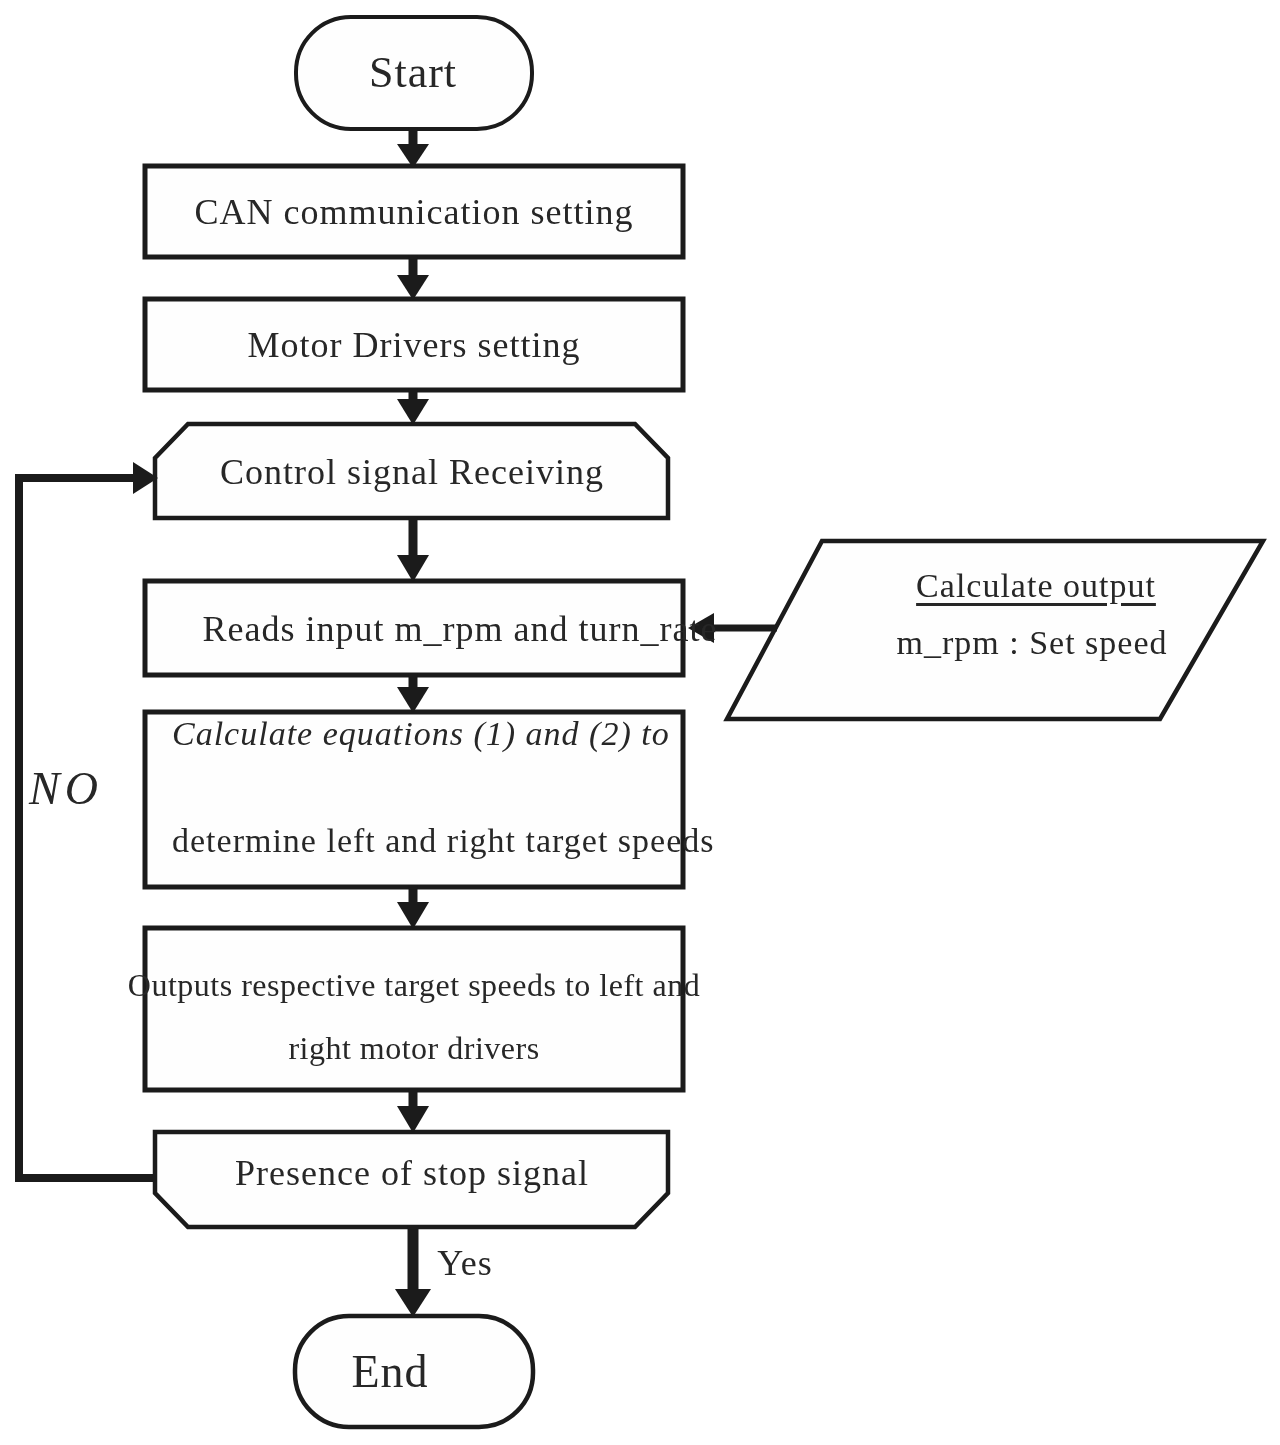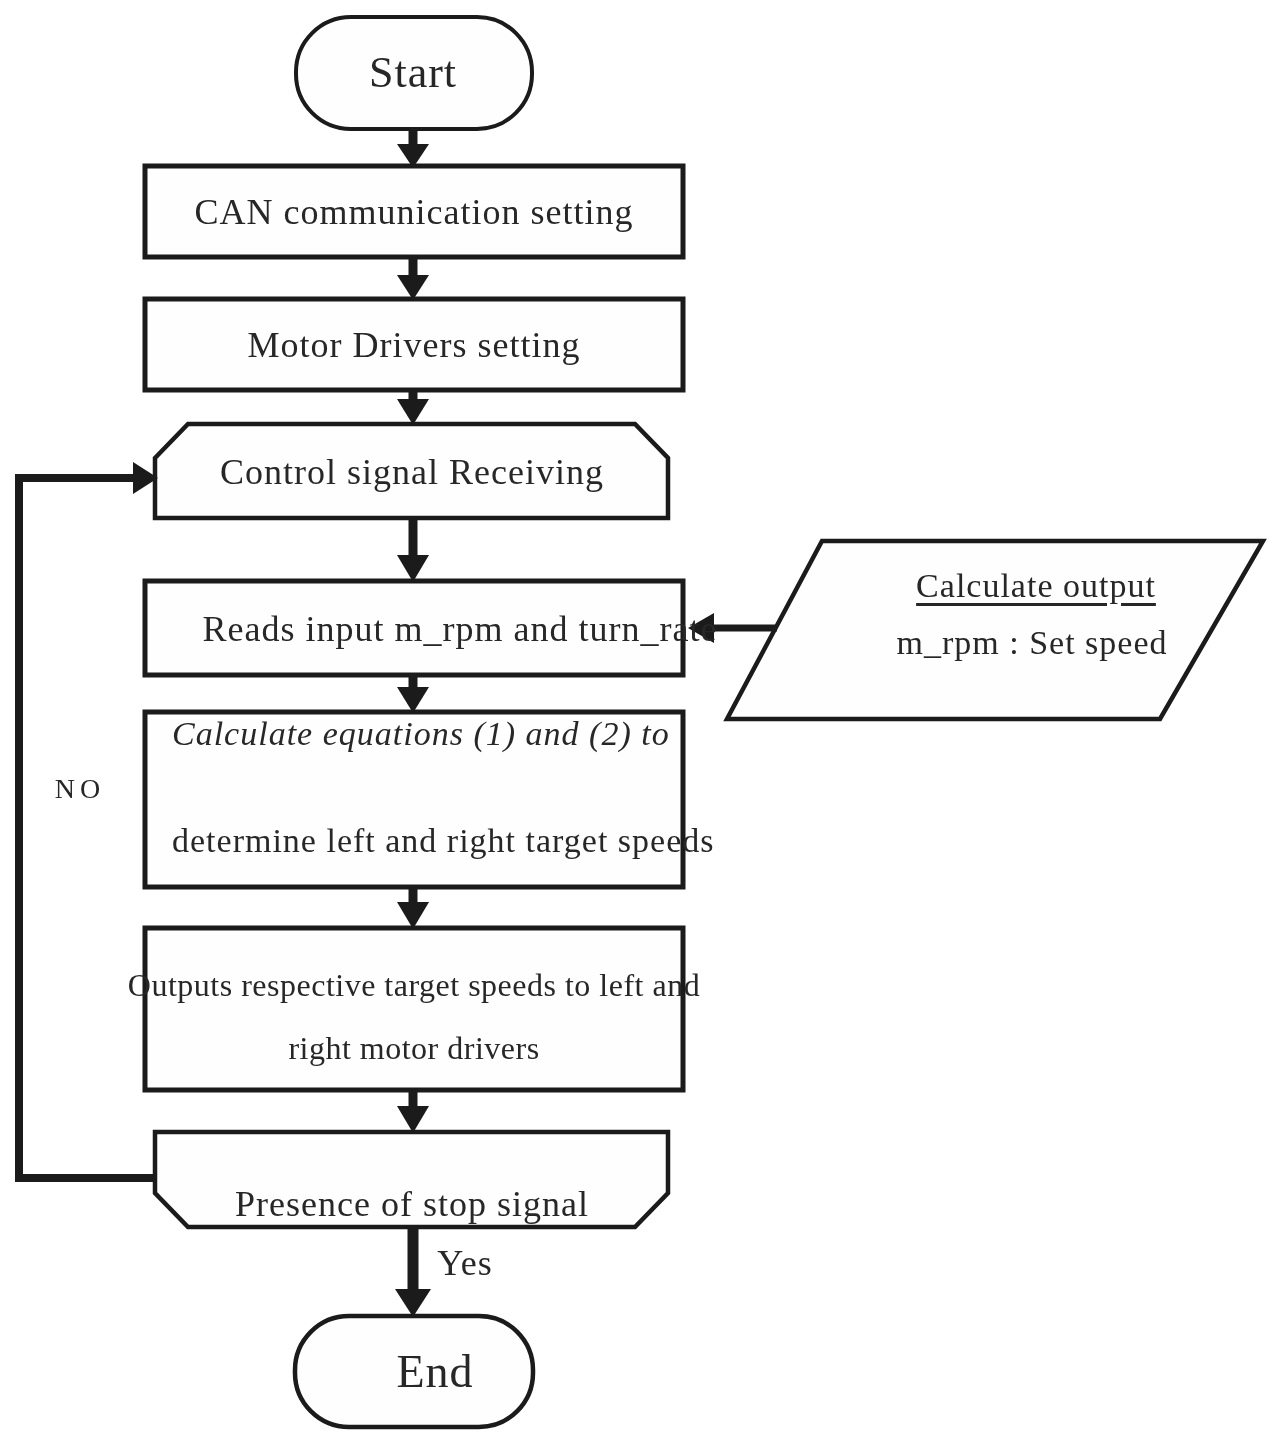"NO" .t-no { font-size: 28px -> 46px; font-style: none -> italic; left: 80px -> 66px }
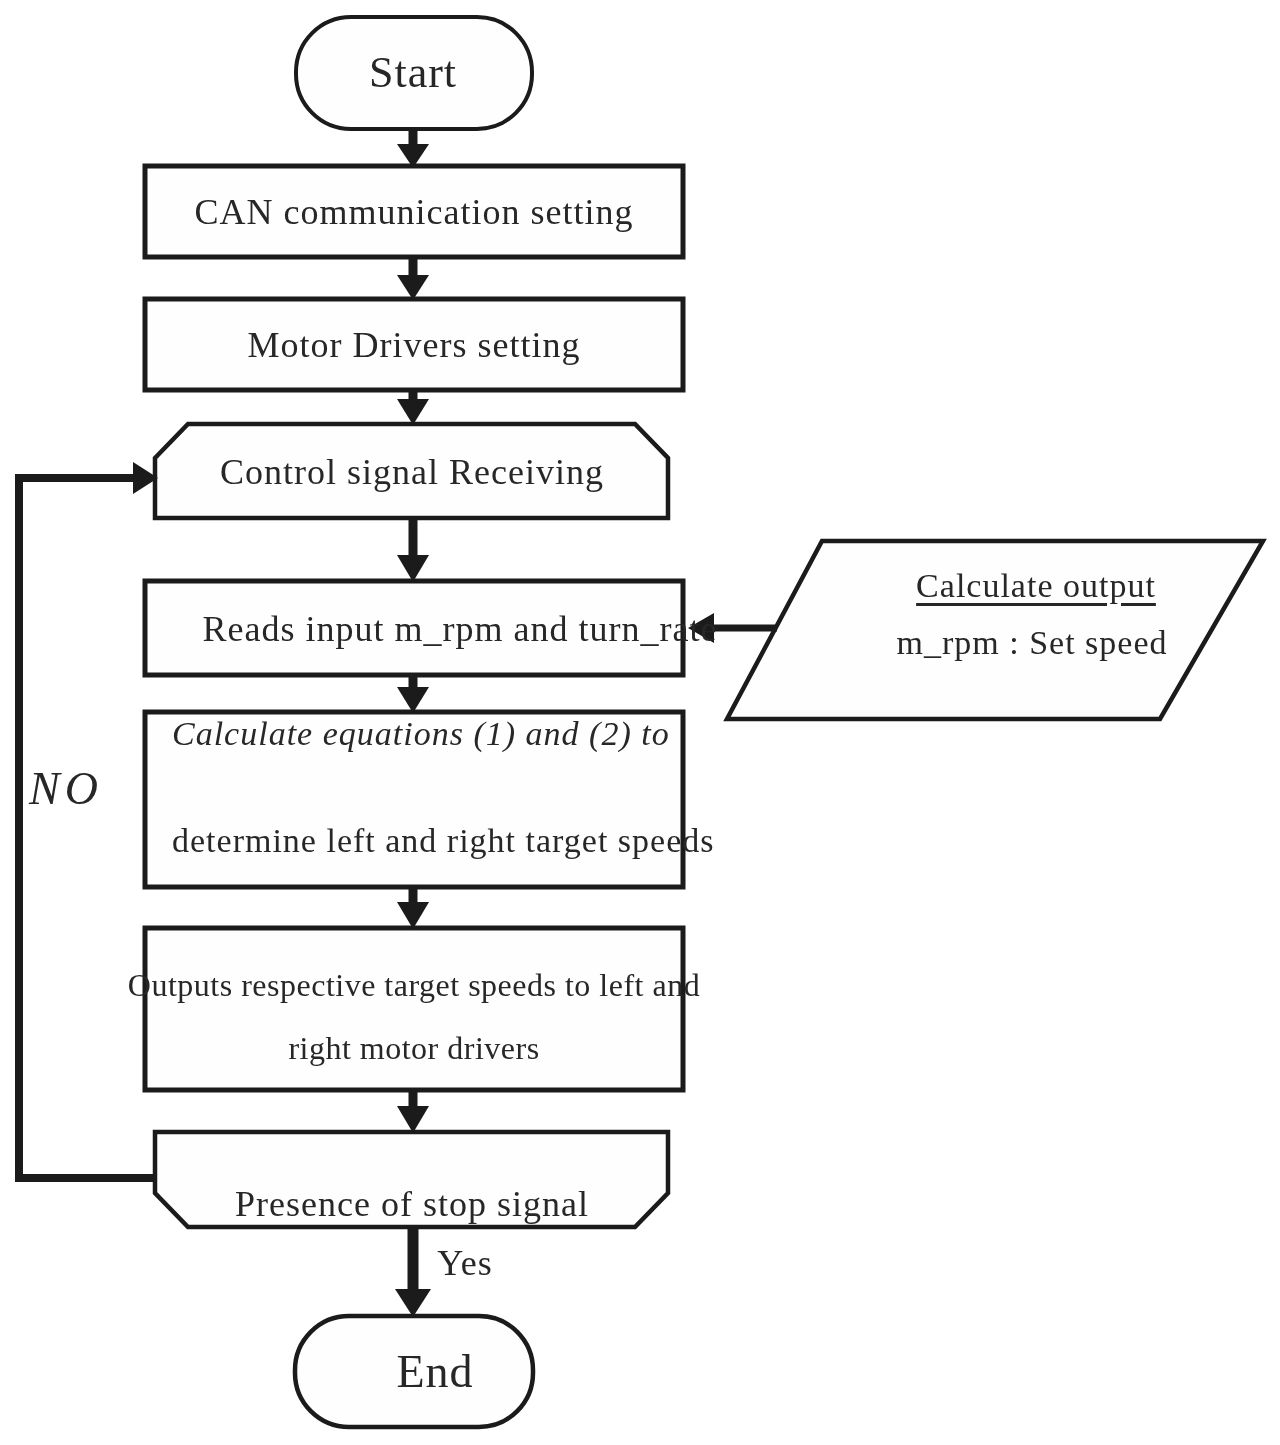"Presence of stop signal" .t-stop { margin-top: 31px -> none }
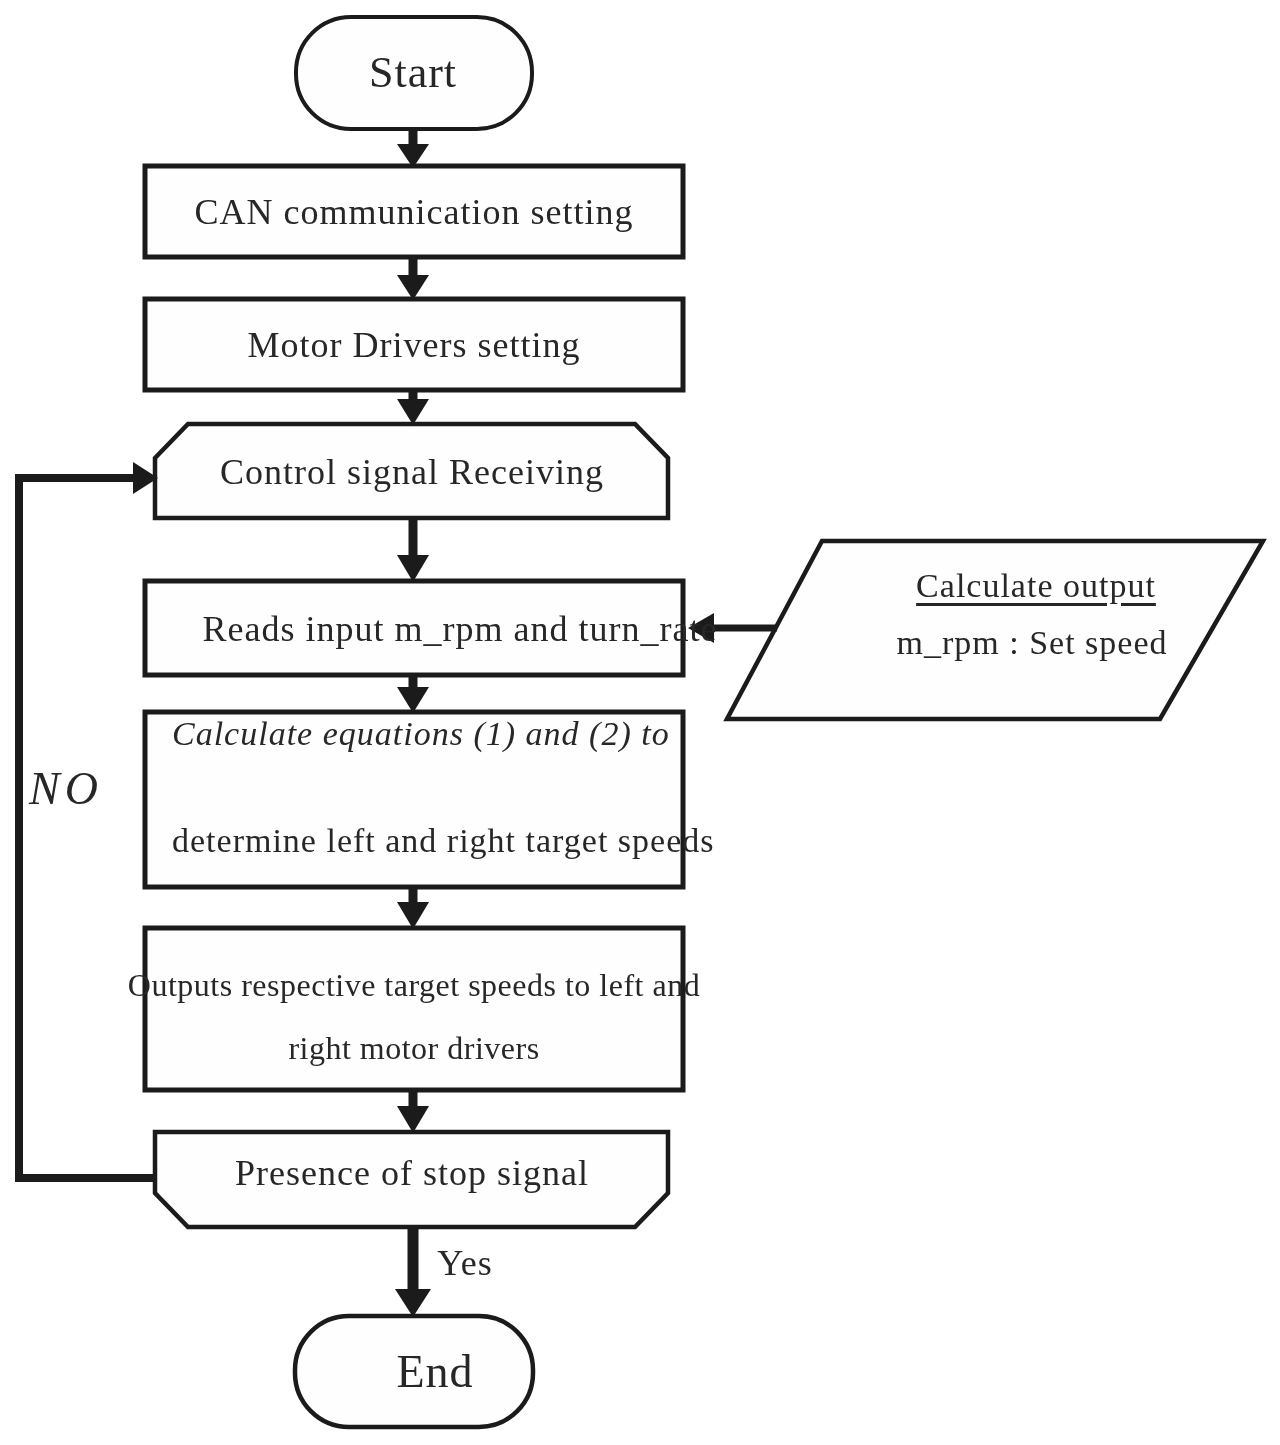"End" .t-end { left: 435px -> 390px }
